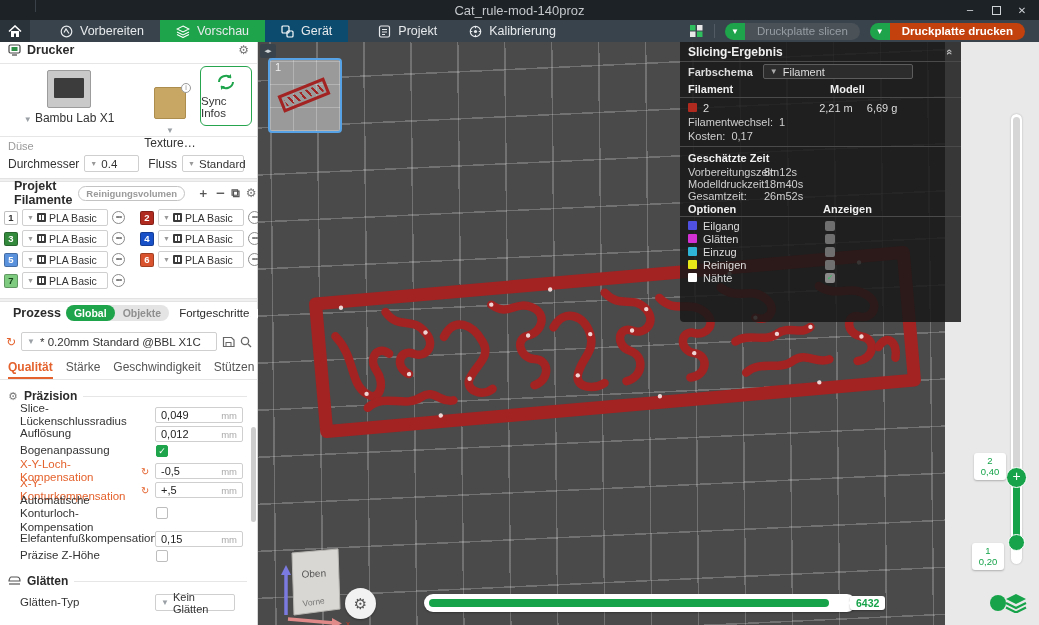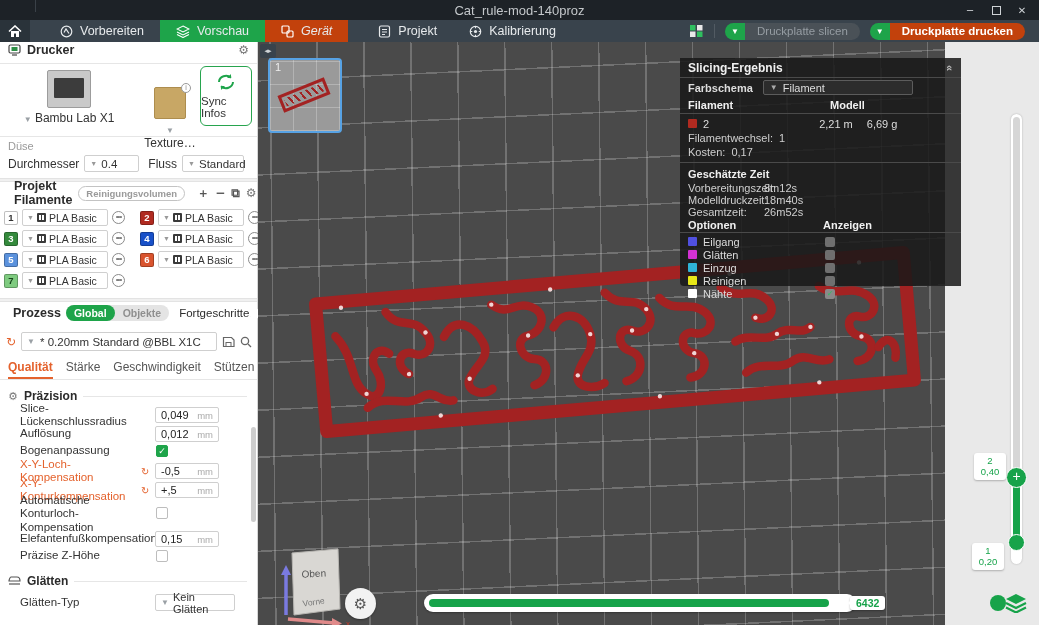"Gerät" .tab.device { background: #c2410c -> #0c4a6e; font-style: italic -> none }
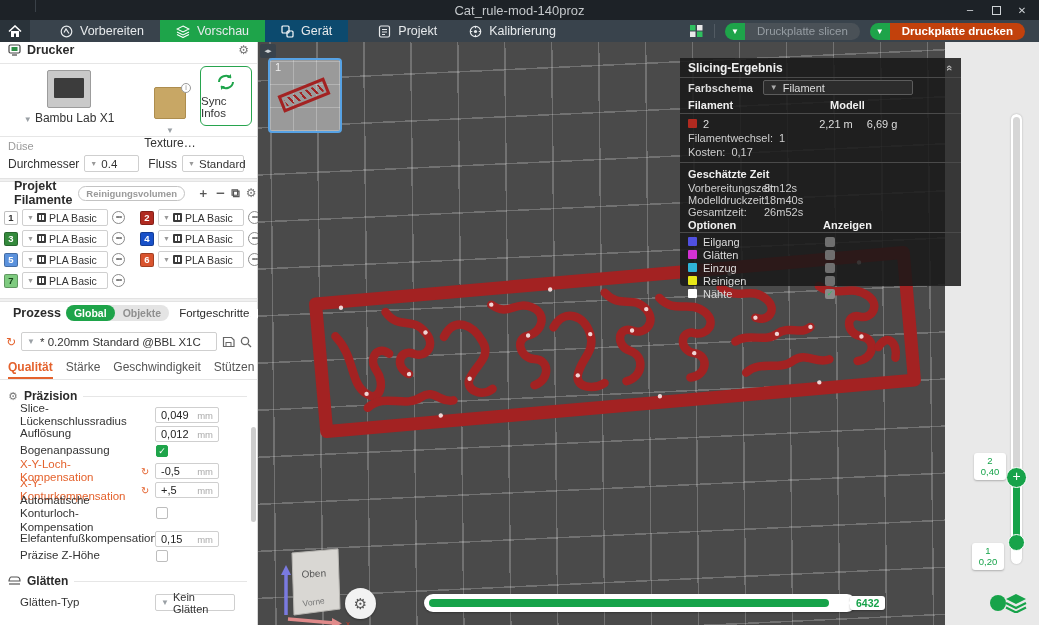"Slicing-Ergebnis" .slice-panel { height: 228px -> 280px; top: 16px -> 0 }
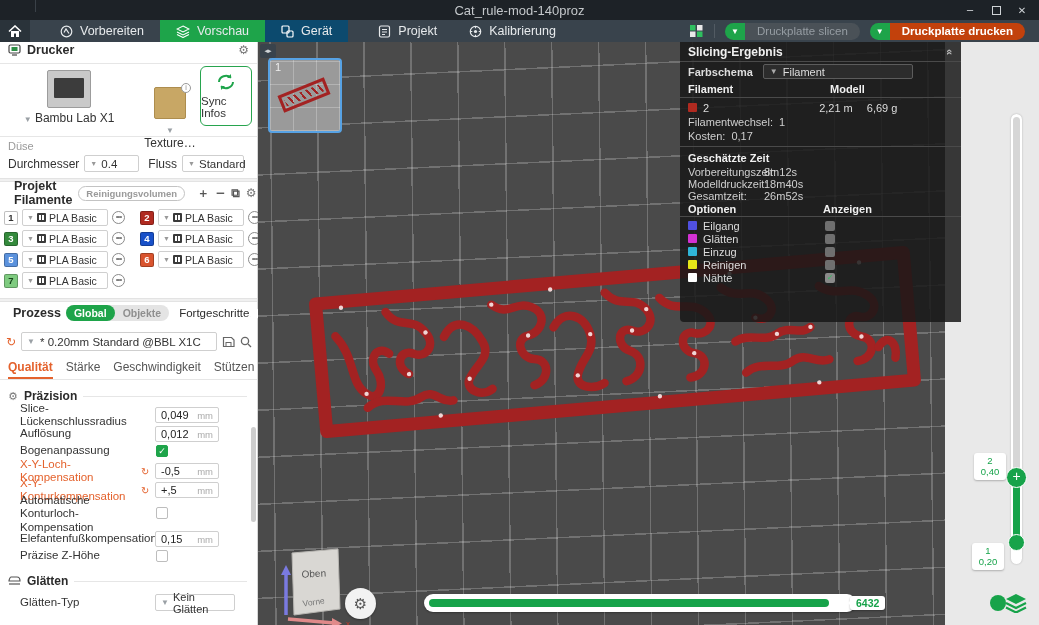"0,049" .num-input { width: 64px -> 88px }
